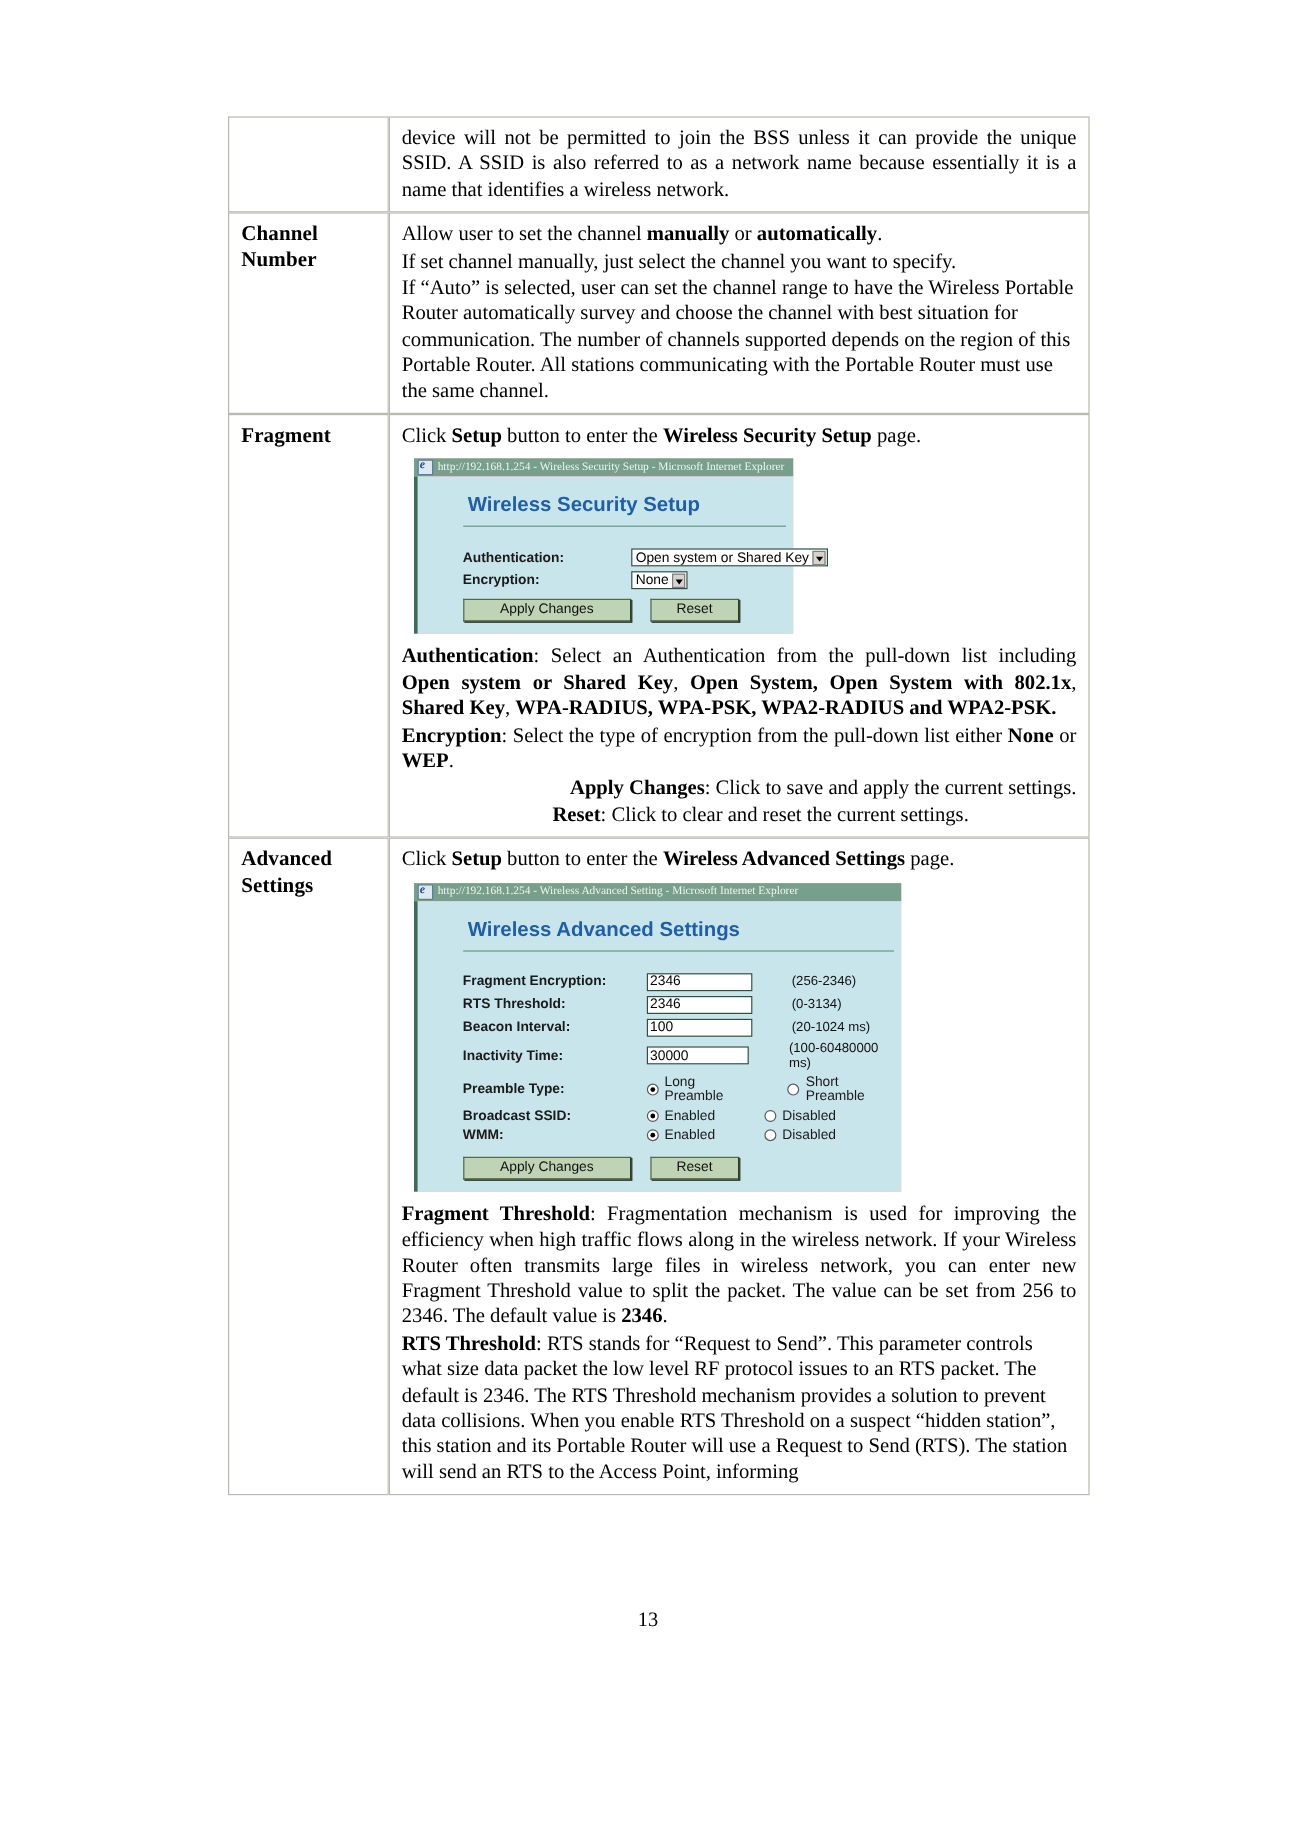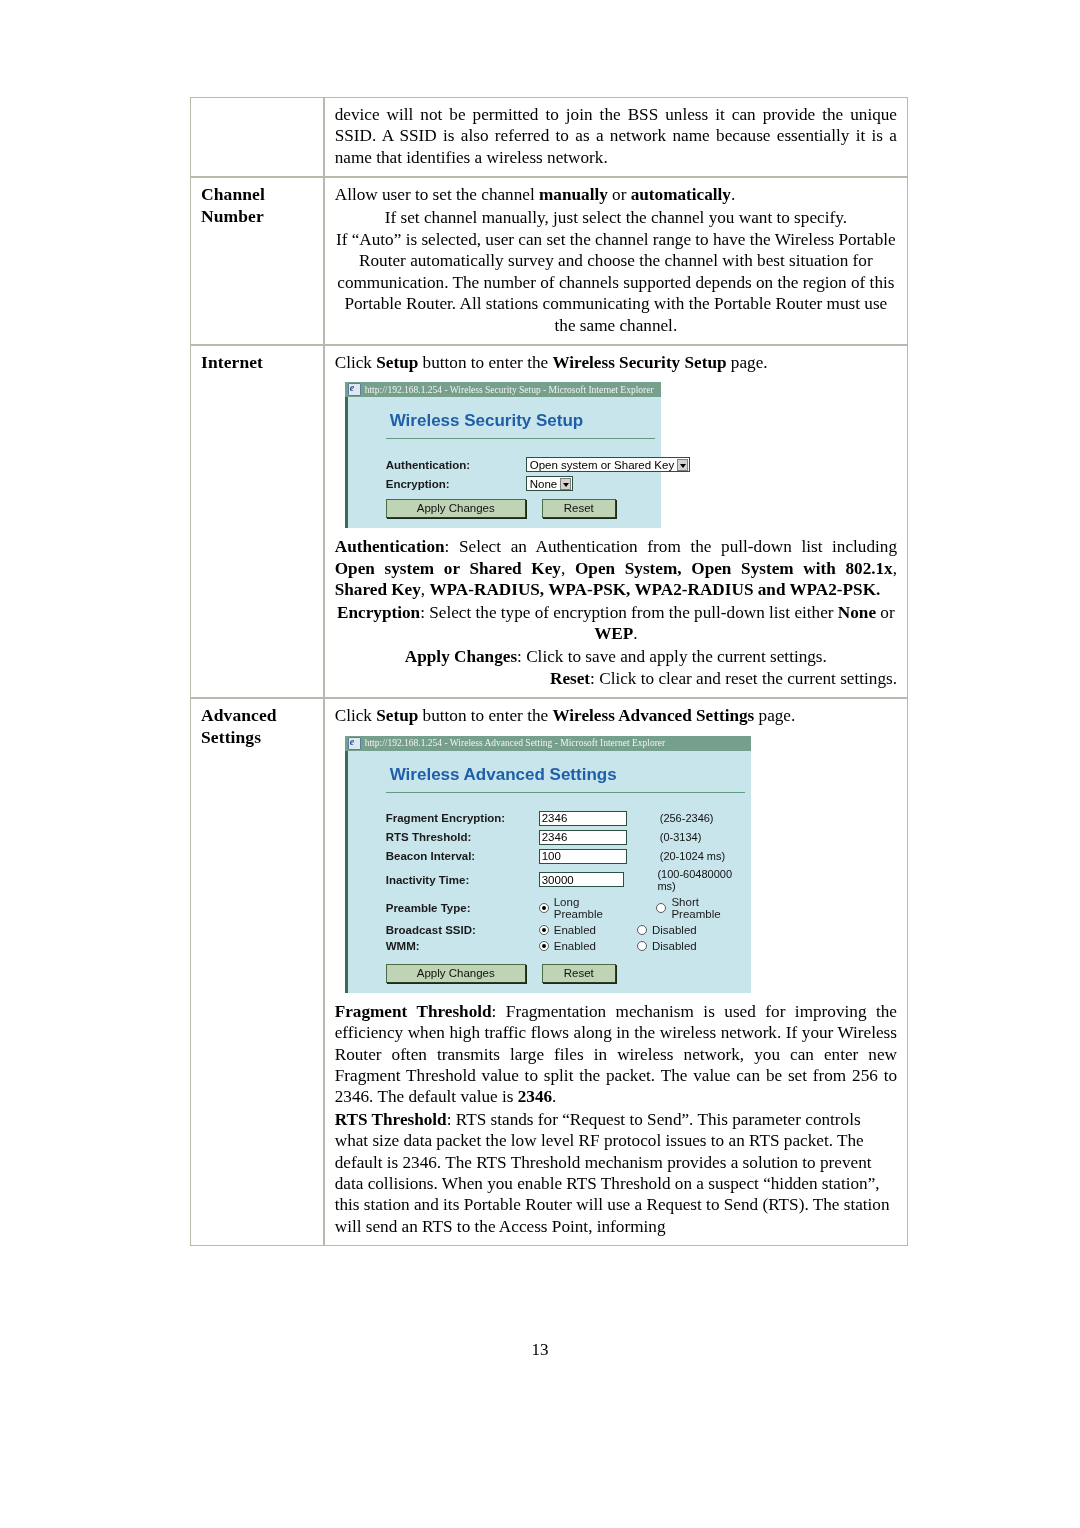"If set channel manually, just" .bodytext p + p { text-align: center -> none }
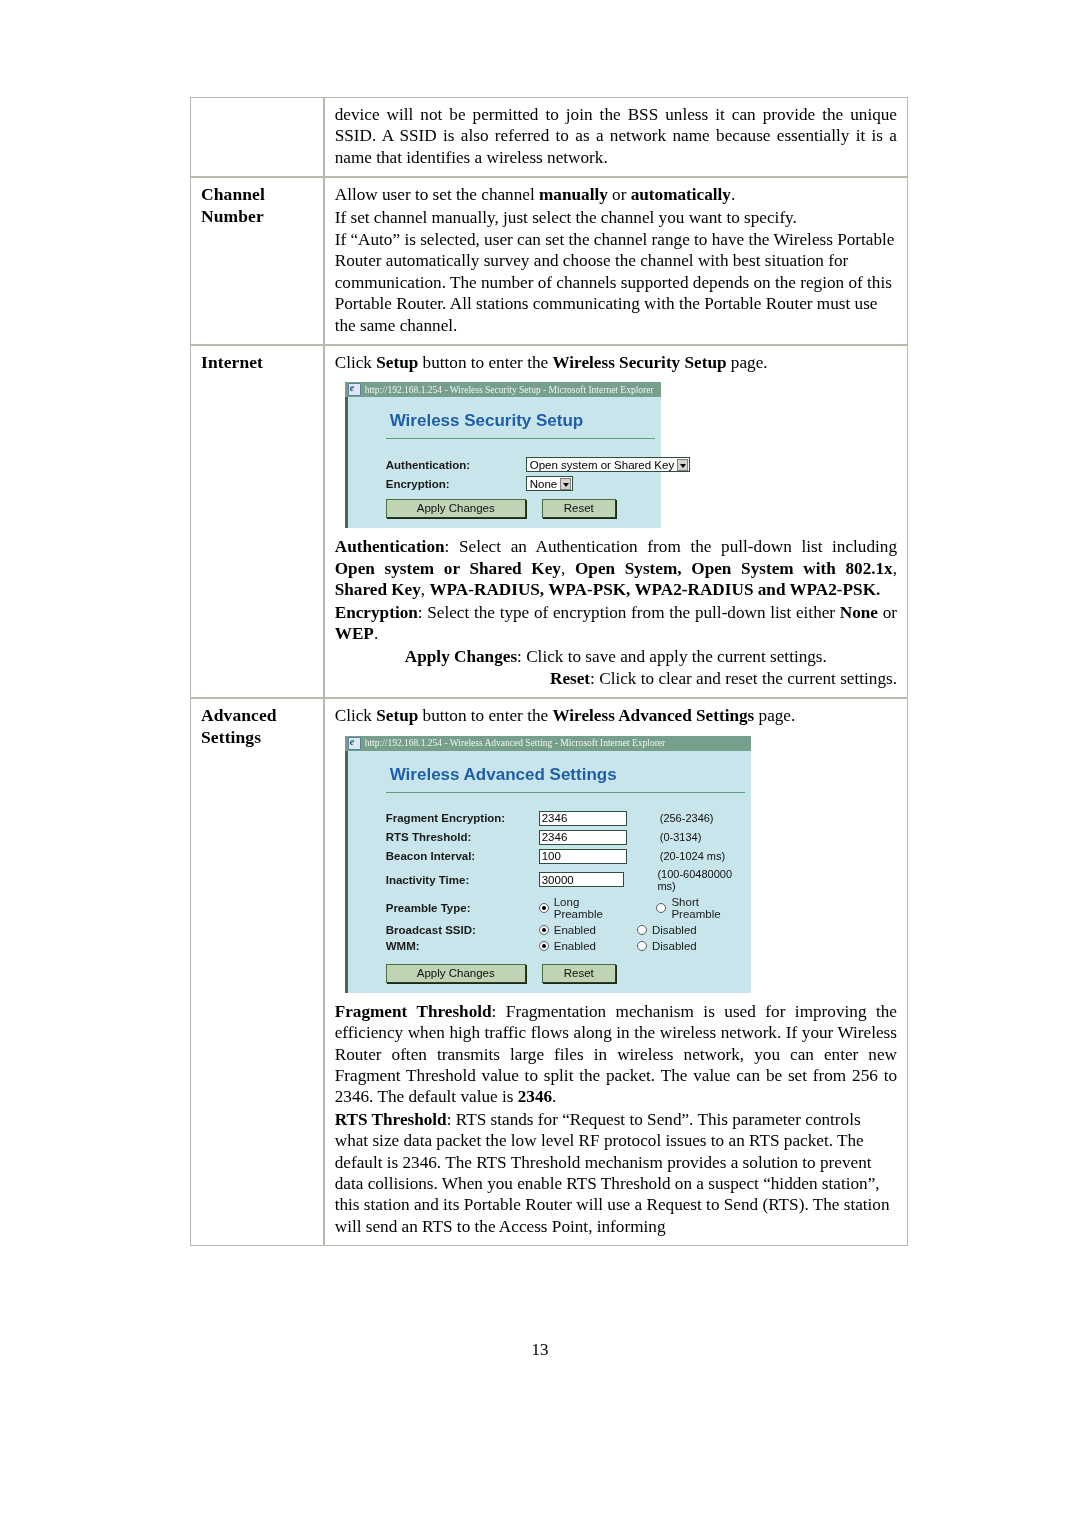"Internet" div.lbl { text: Internet -> Fragment }
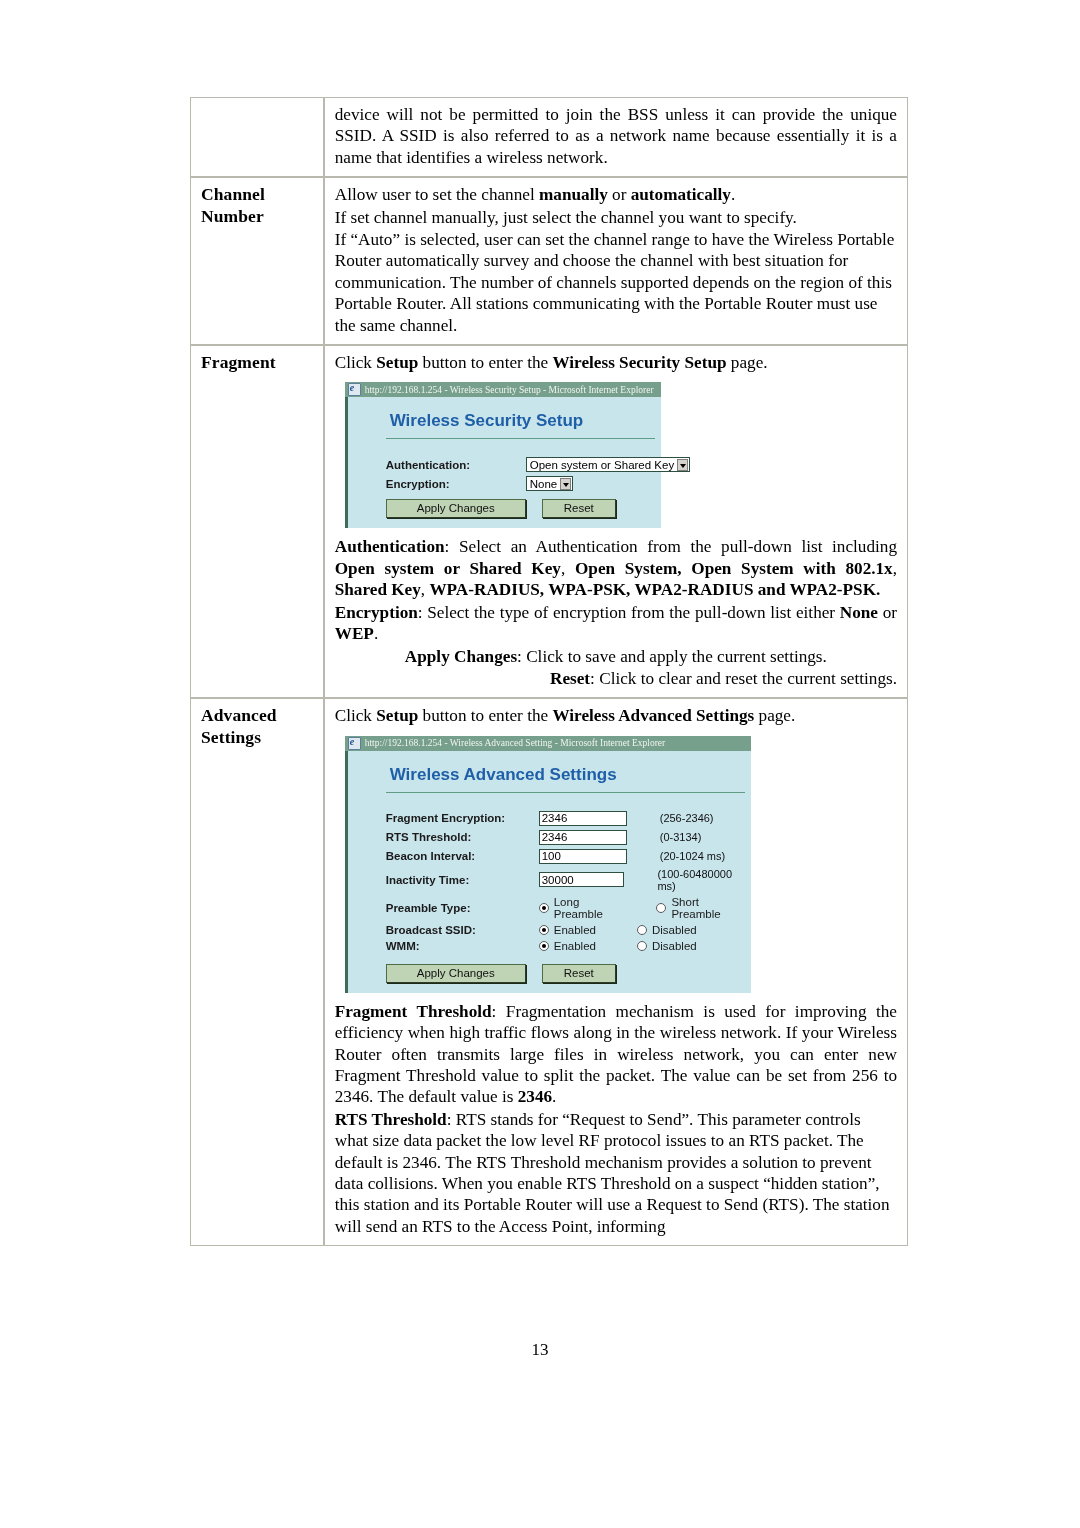"Apply Changes: Click to save" p { text-align: center -> right }
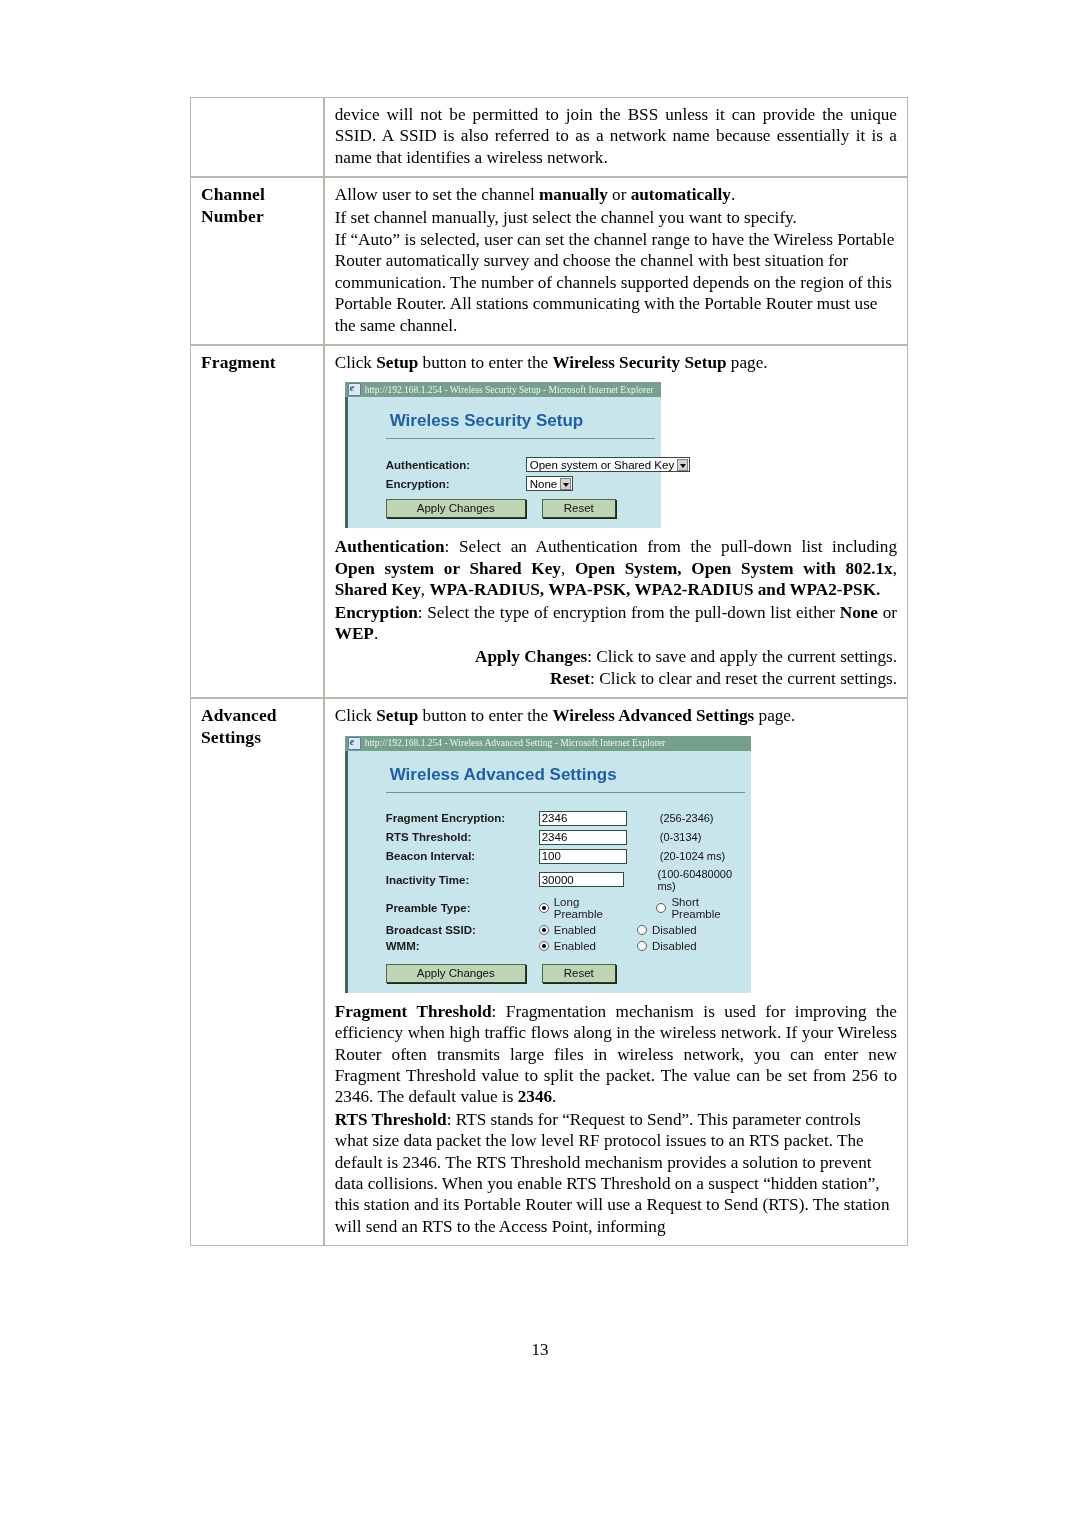"Reset: Click to clear and" p { text-align: right -> center }
